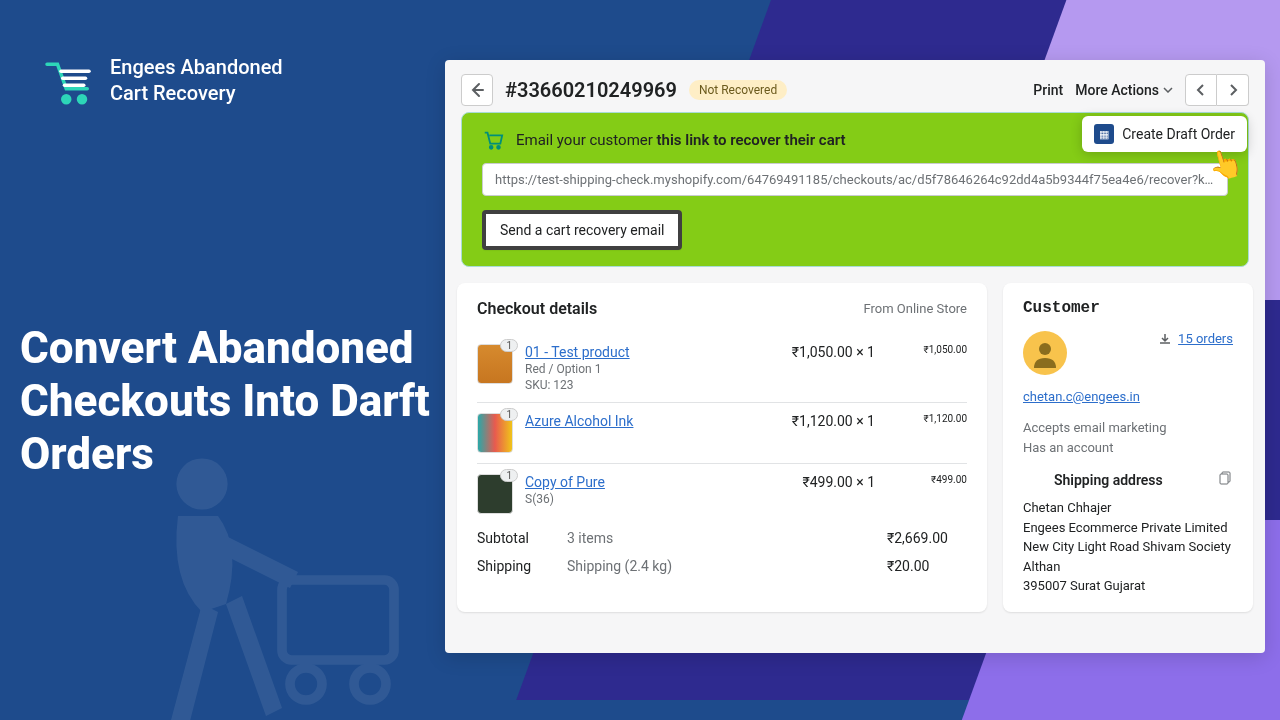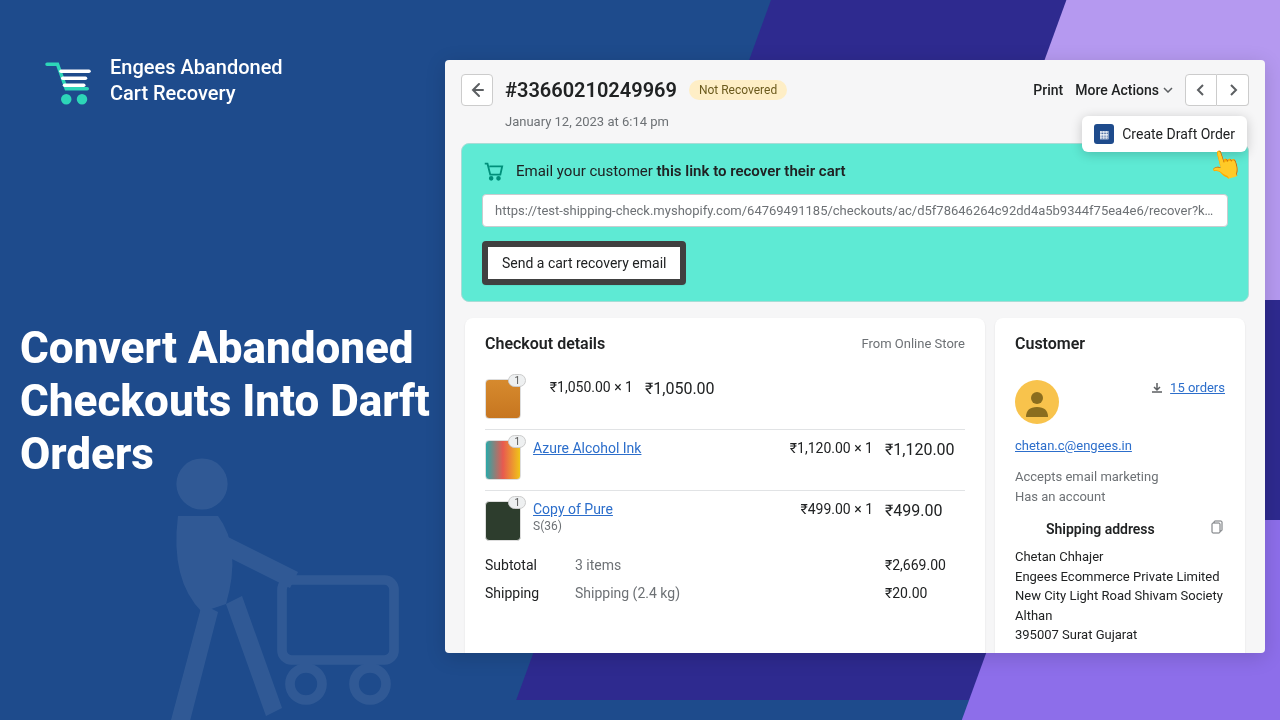"January 12, 2023 at 6:14" div.timestamp { html: <div>January 12, 2023 at 6:14 pm</div> -> none }
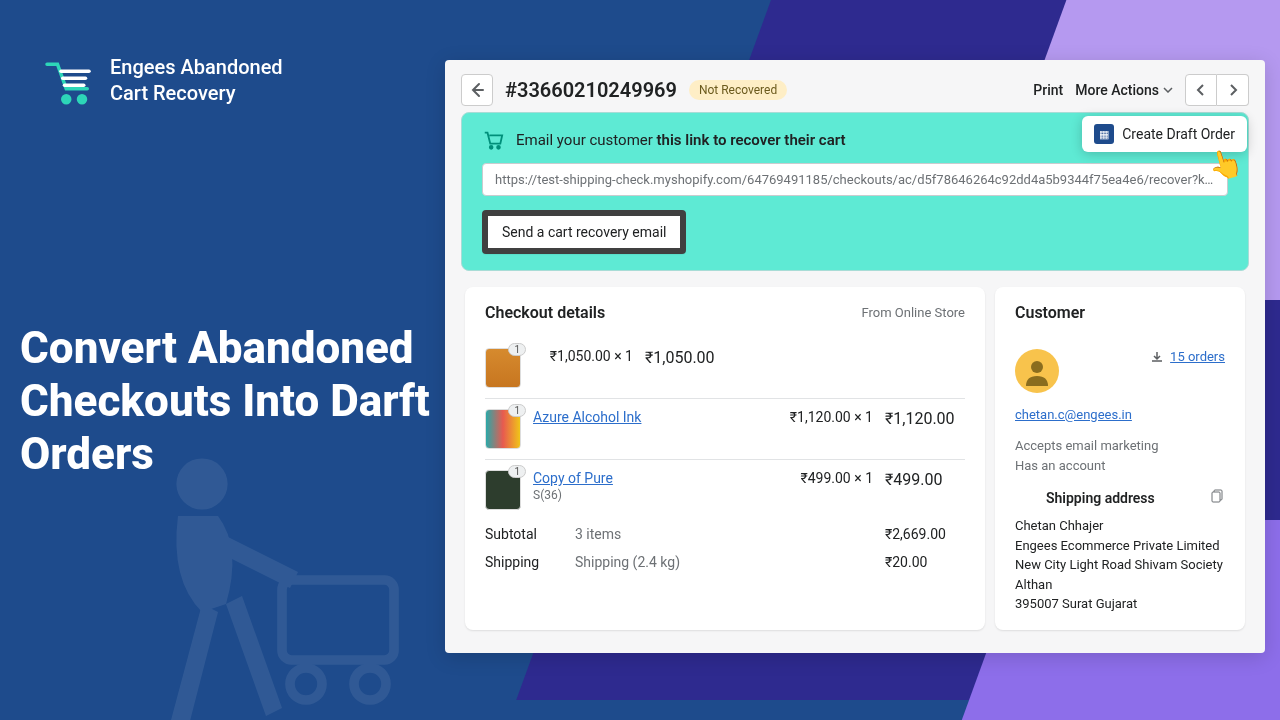"Email your customer this link" .recovery-card { background: #5eead4 -> #84cc16 }
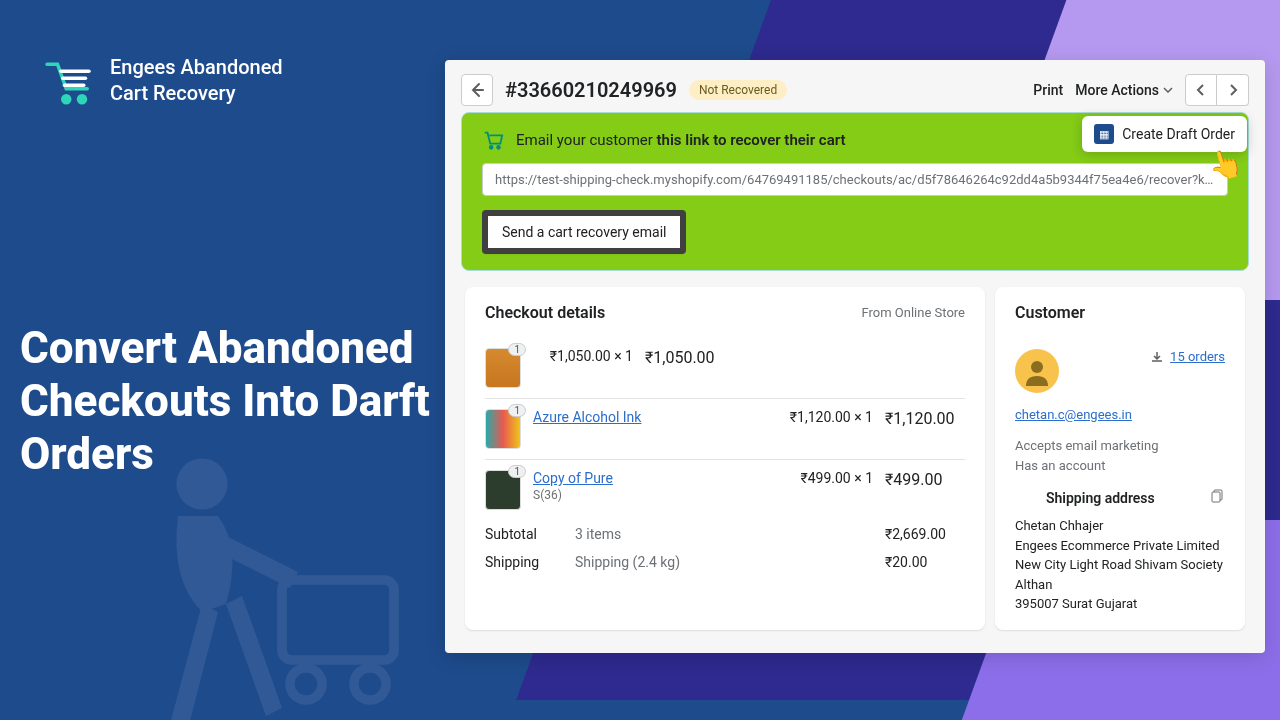"Send a cart recovery email" .send-btn { border: 6px solid #404040 -> 4px solid #404040 }
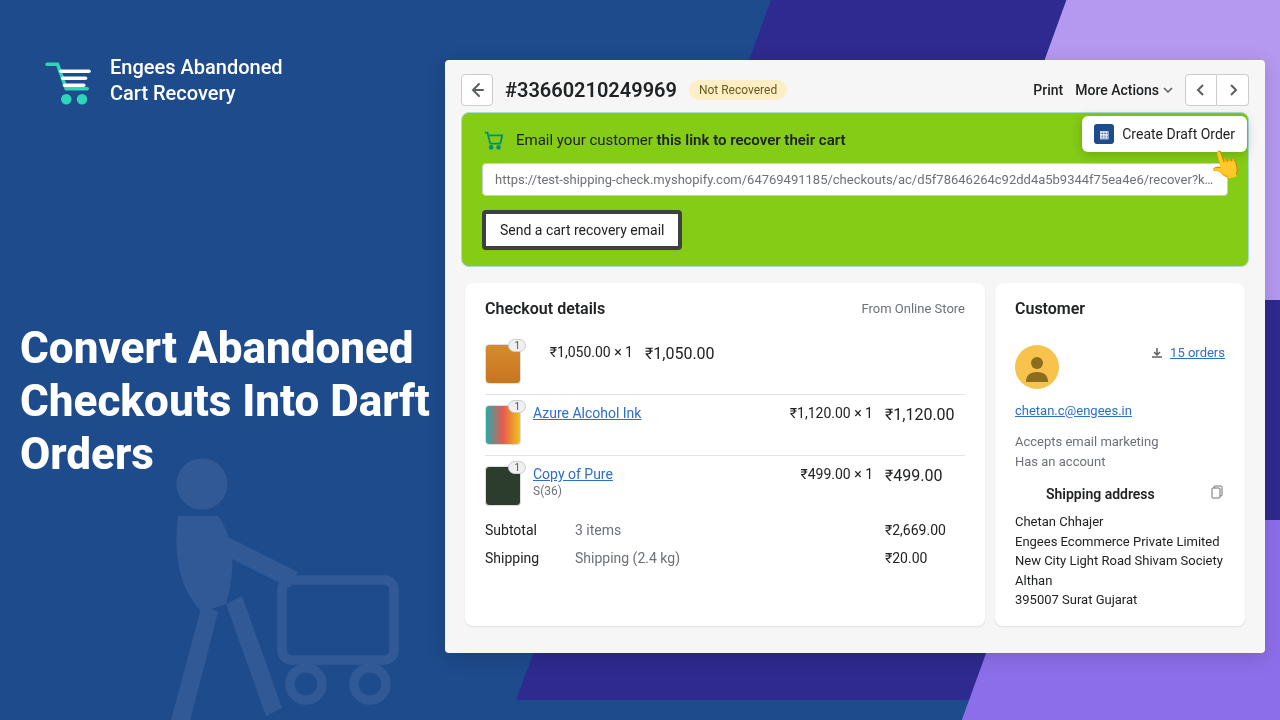"Checkout details" .content-row { gap: 10px -> 16px; padding: 0 20px 16px -> 0 12px 16px }
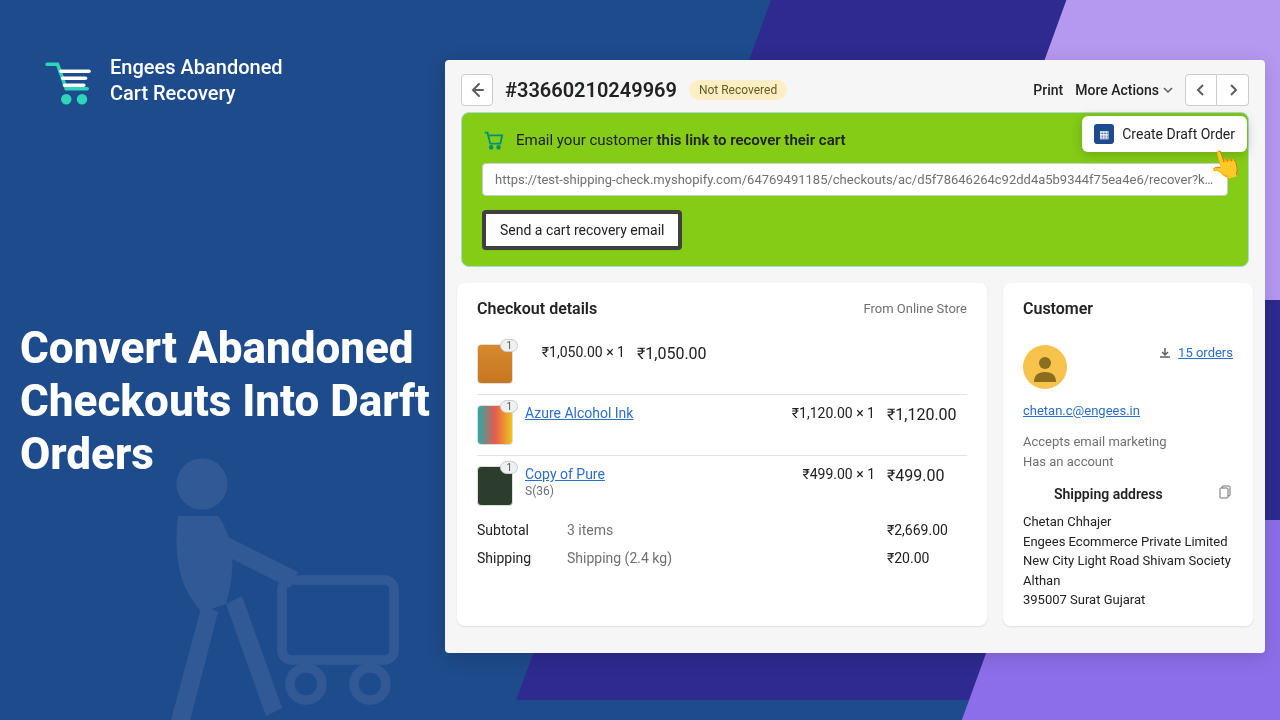"Customer" div.card-title { font-family: none -> Liberation Mono, monospace; margin-bottom: 27px -> 14px }
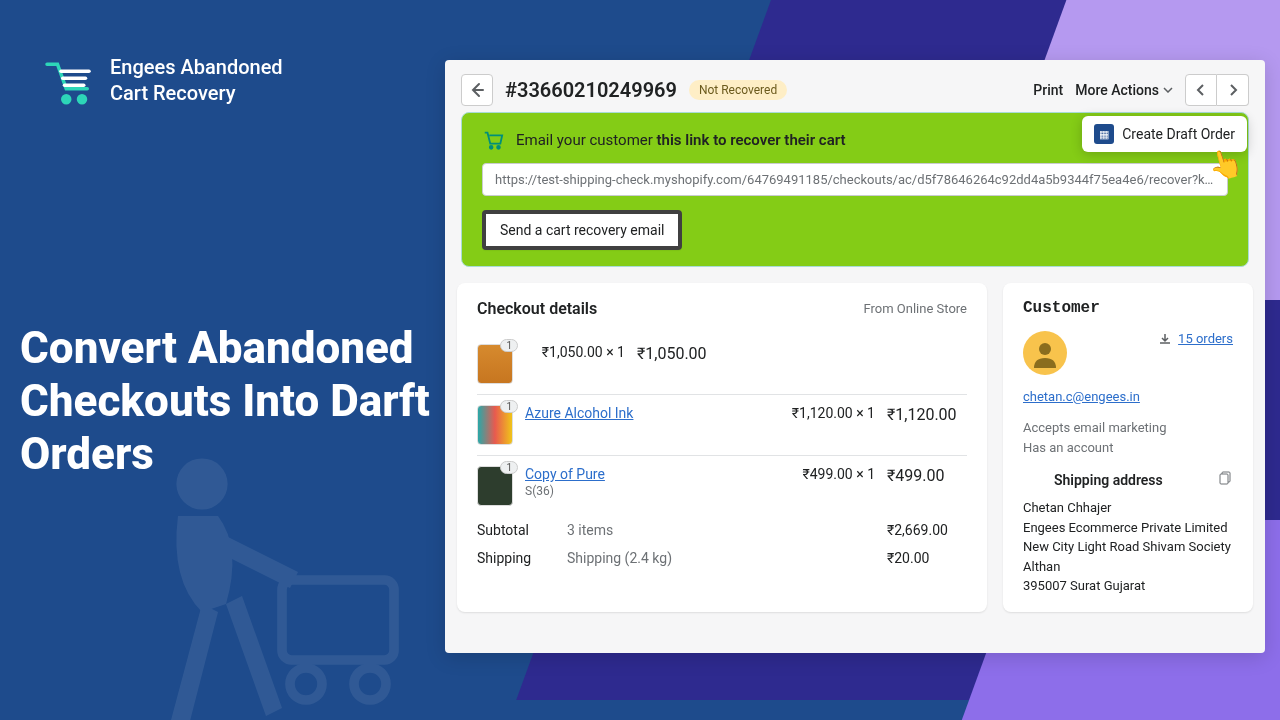"01 - Test product" div.product-info { html: none -> <div> <div>01 - Test product</div> <div>Red / Option 1</div> <div>SKU: 123</div> </div> }
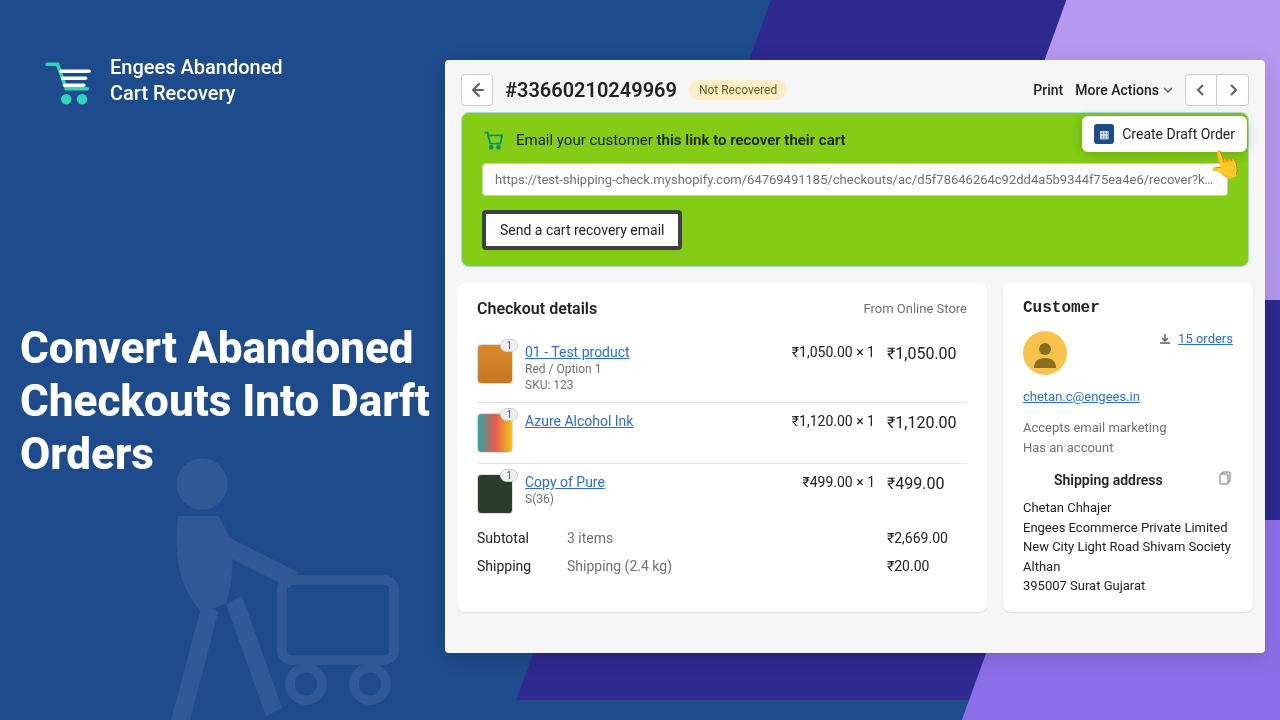"₹1,050.00" .price-end { font-size: 16px -> 10px; text-align: left -> right }
